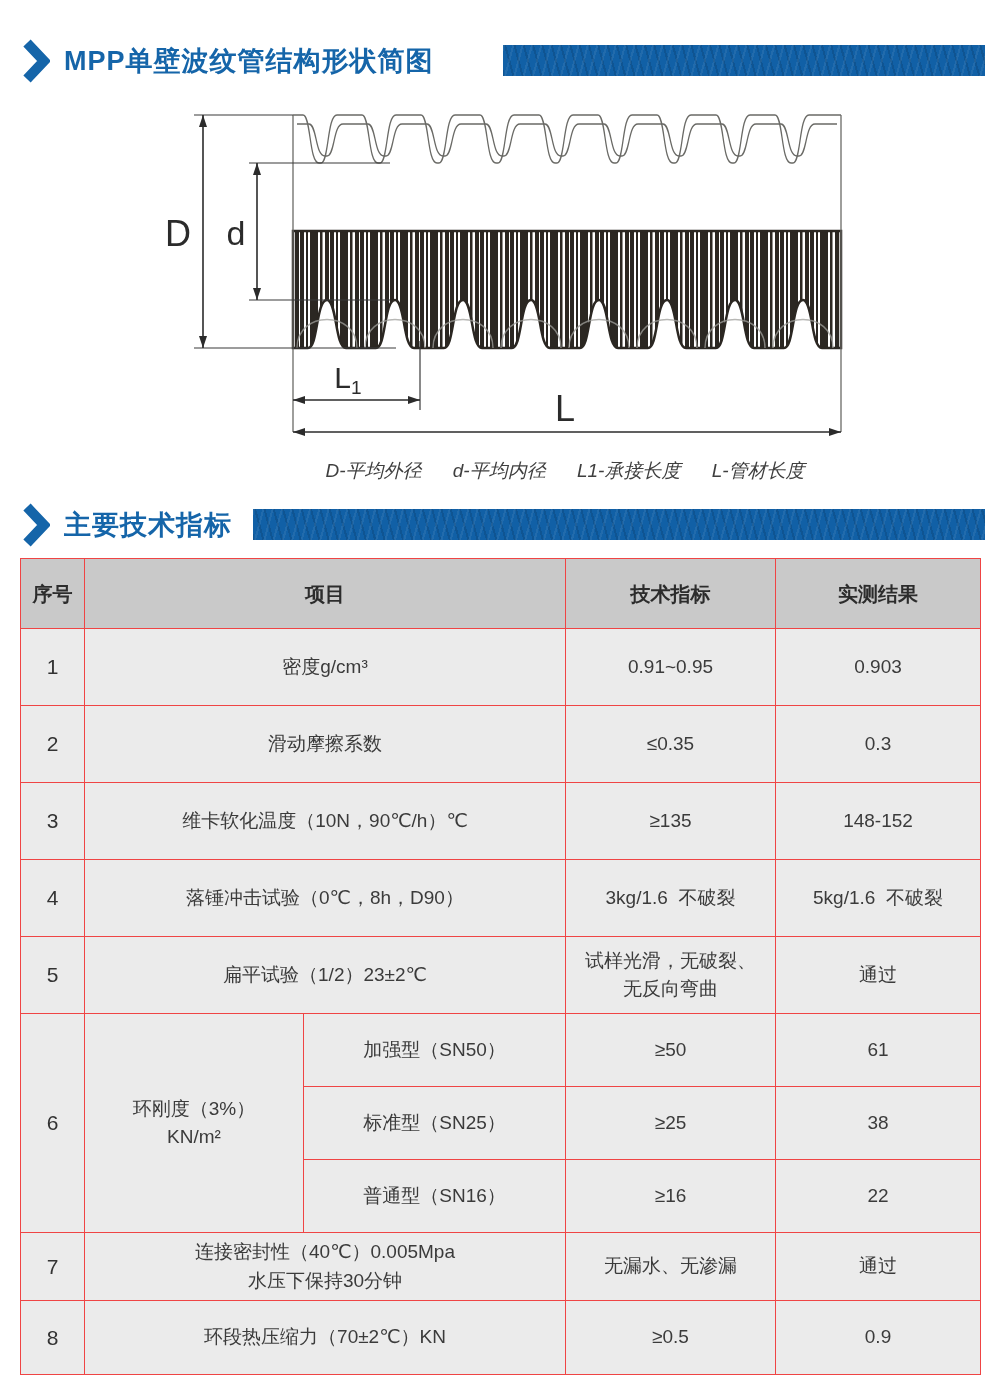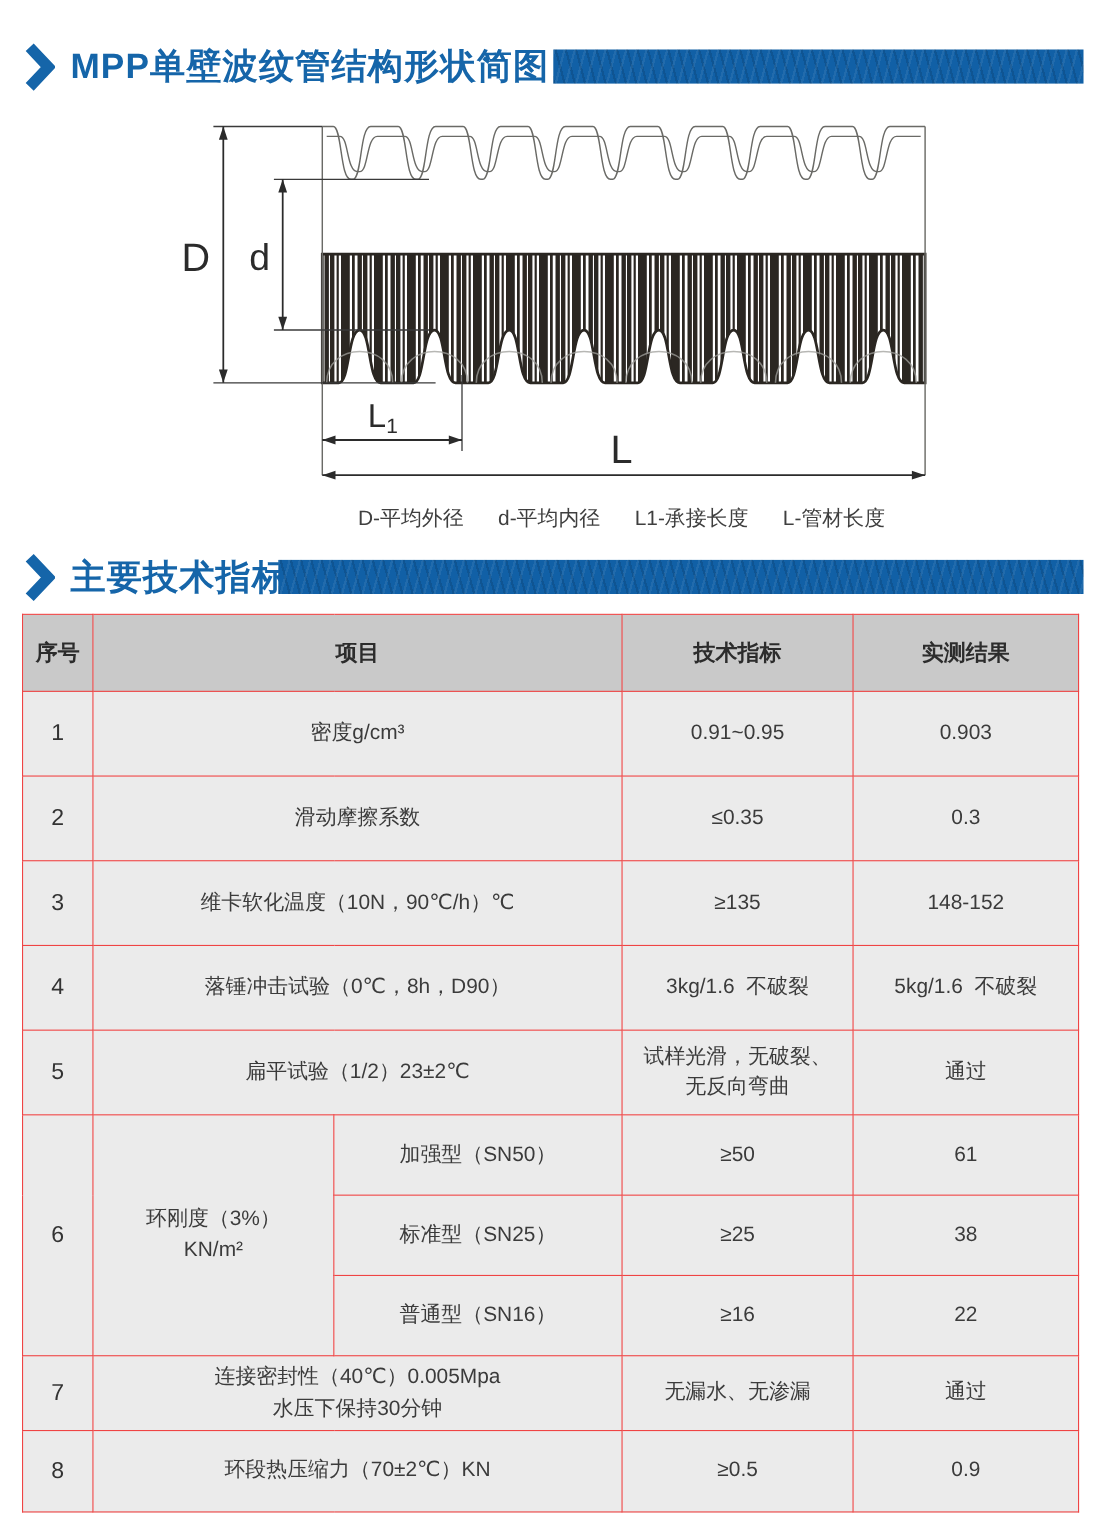"MPP单壁波纹管结构形状简图" .section-title { font-size: 32px -> 27px }
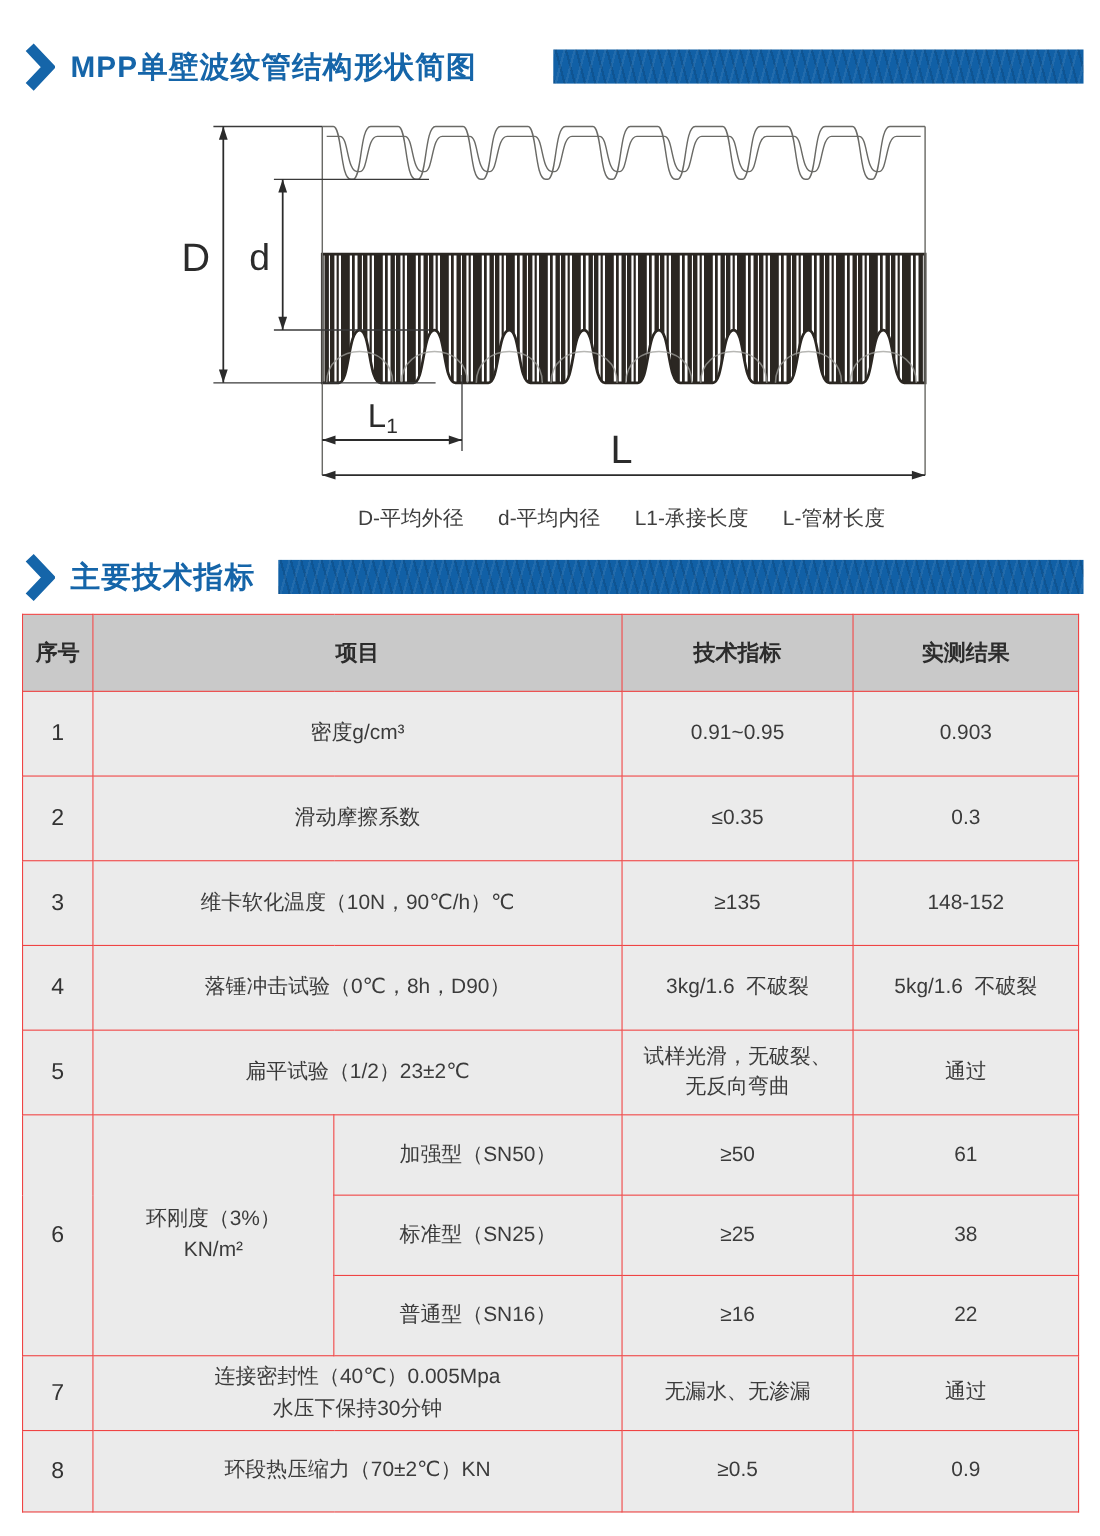"D-平均外径" #caption span { font-style: none -> italic }
